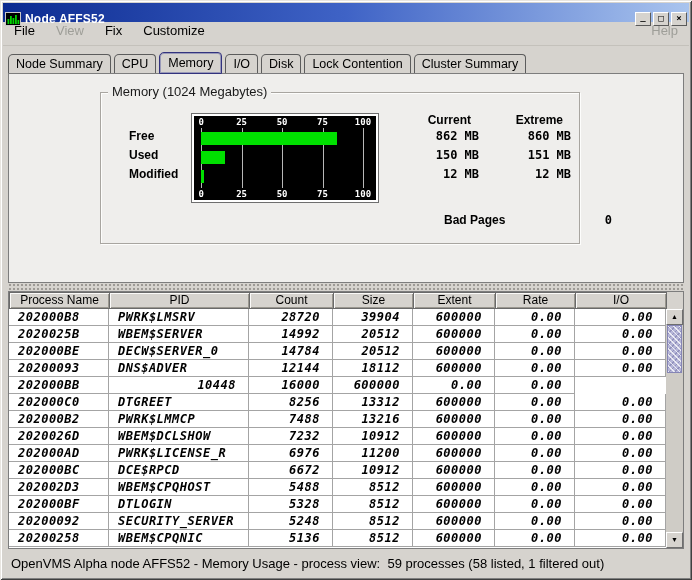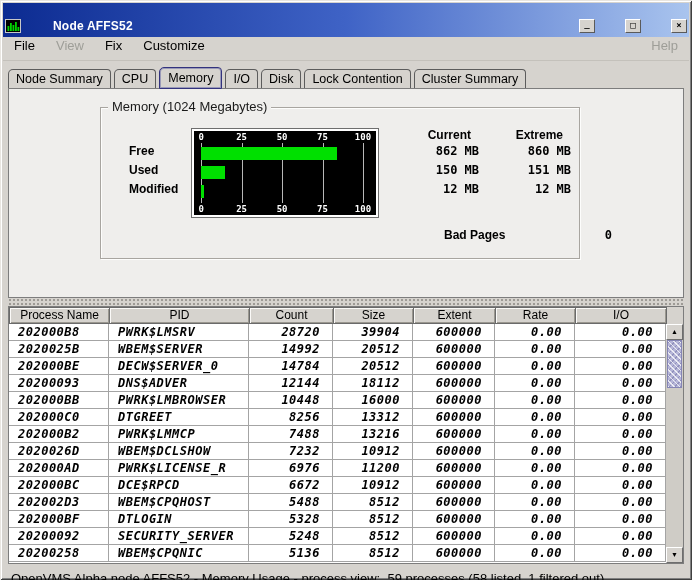"Node AFFS52" .titlebar { gap: 28px -> none; height: 34px -> 19px }
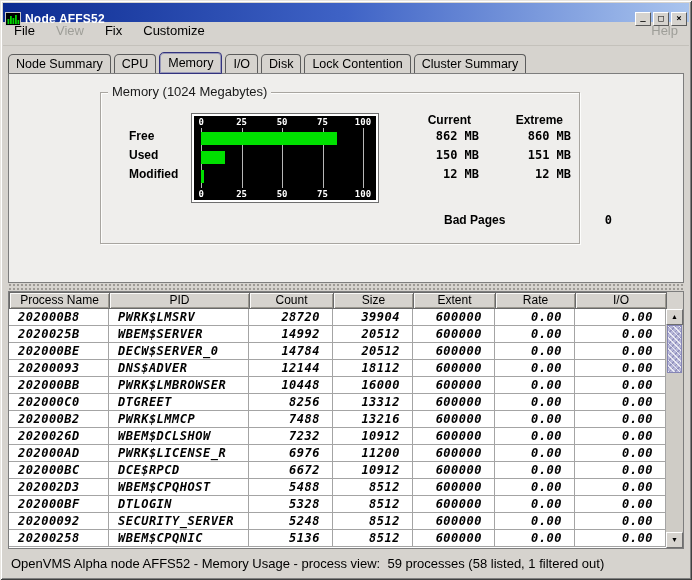"PWRK$LMBROWSER" div.td { html: <div>PWRK$LMBROWSER</div> -> none }
